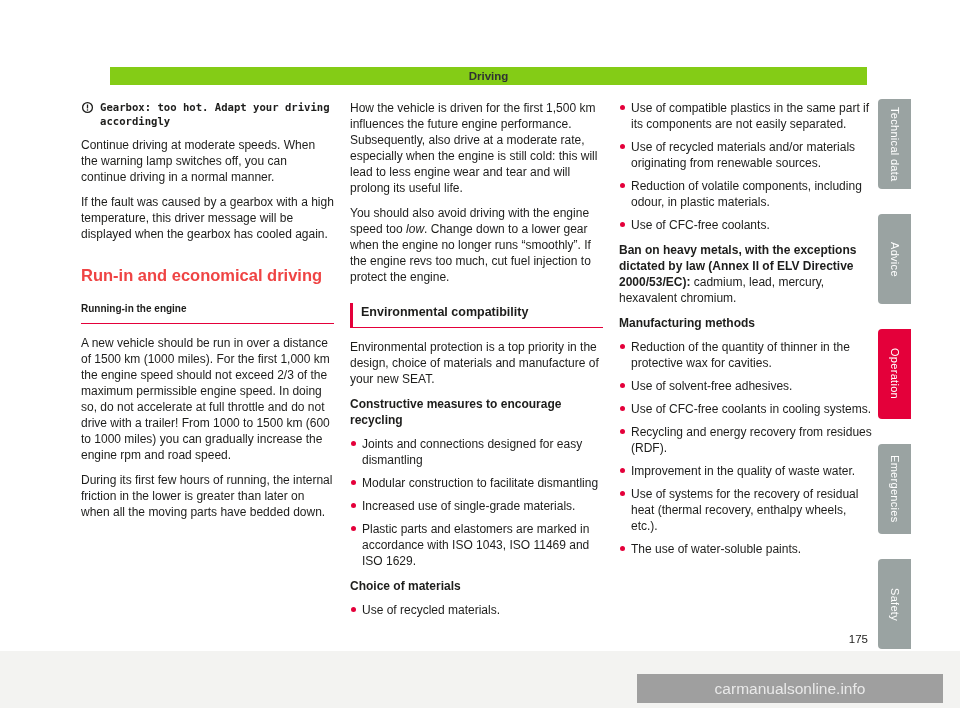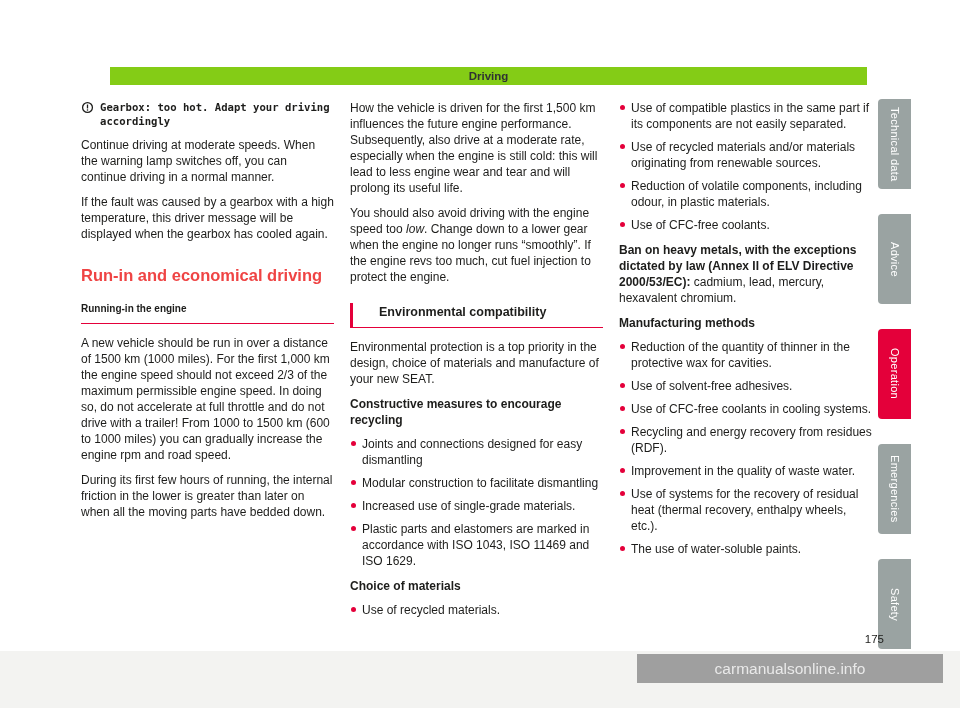"Environmental compatibility" .boxed-heading { padding: 1px 0 7px 26px -> 1px 0 7px 8px }
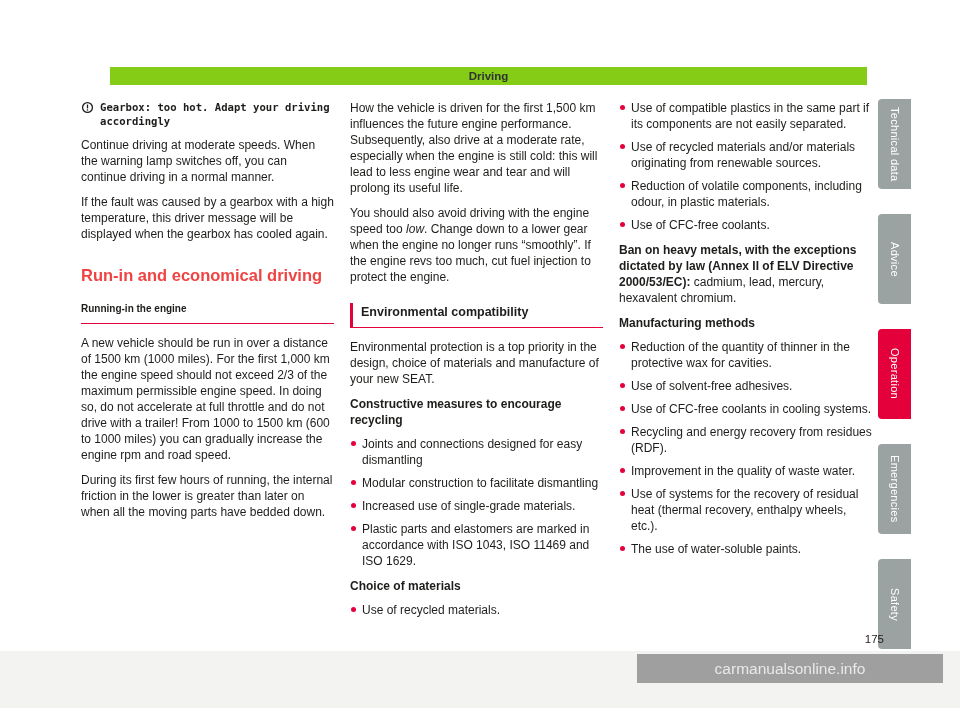"175" .page-number { right: 76px -> 92px }
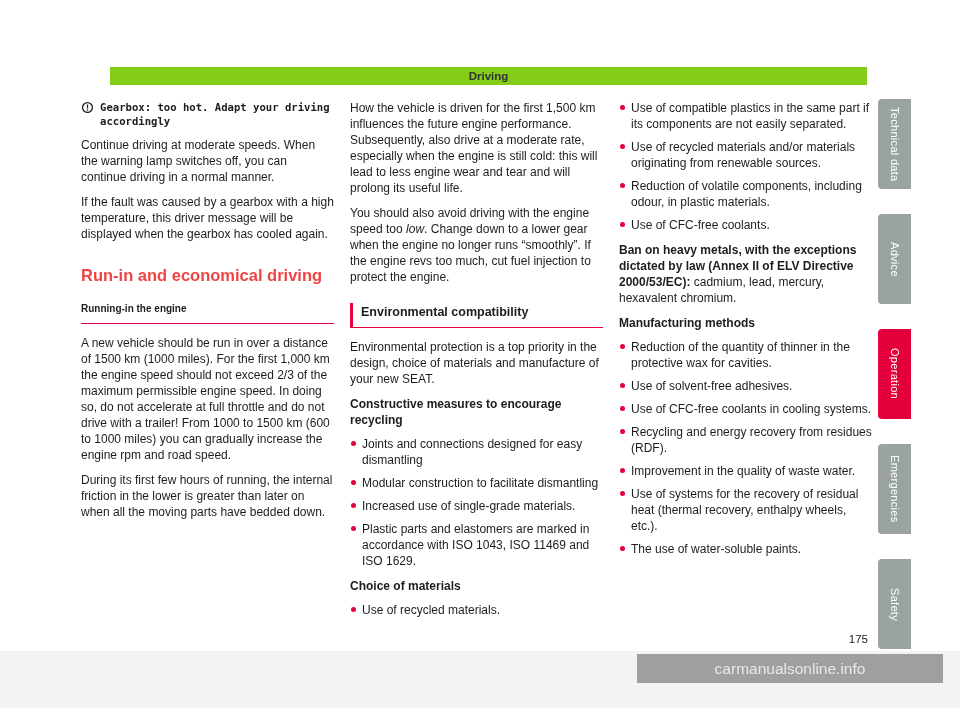"carmanualsonline.info" .watermark { top: 3px -> 23px }
